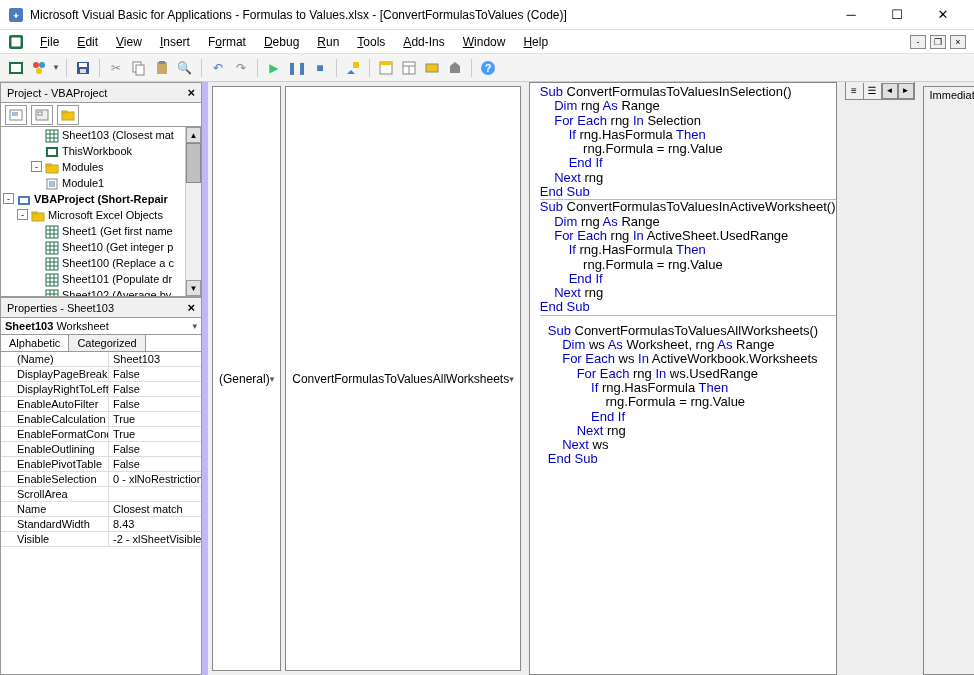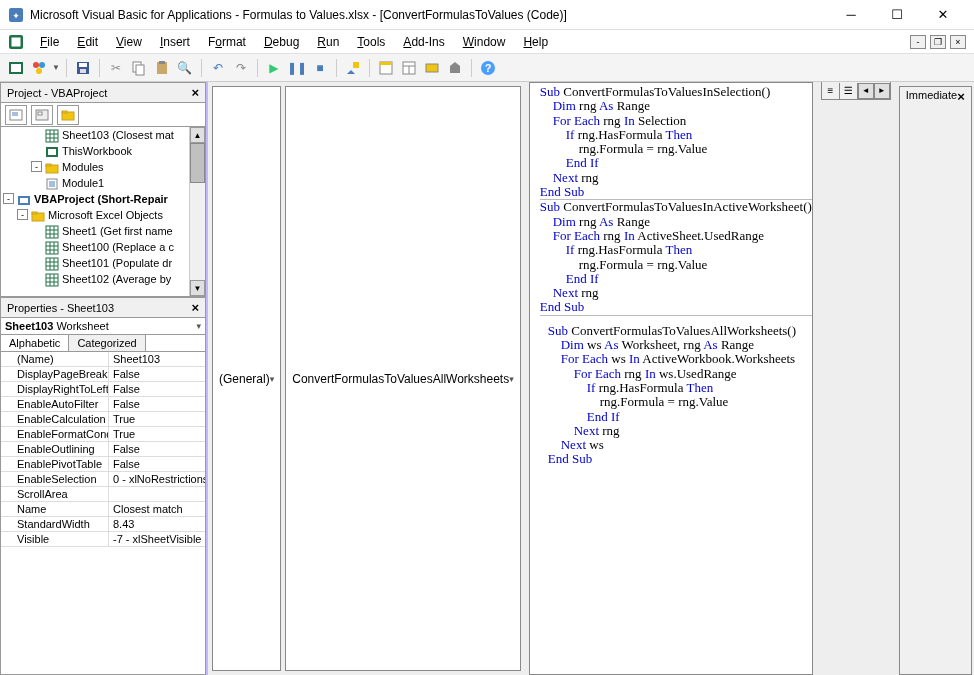"Project - VBAProject" .left-col { border-right: 2px solid #c4b5fd -> 6px solid #c4b5fd }
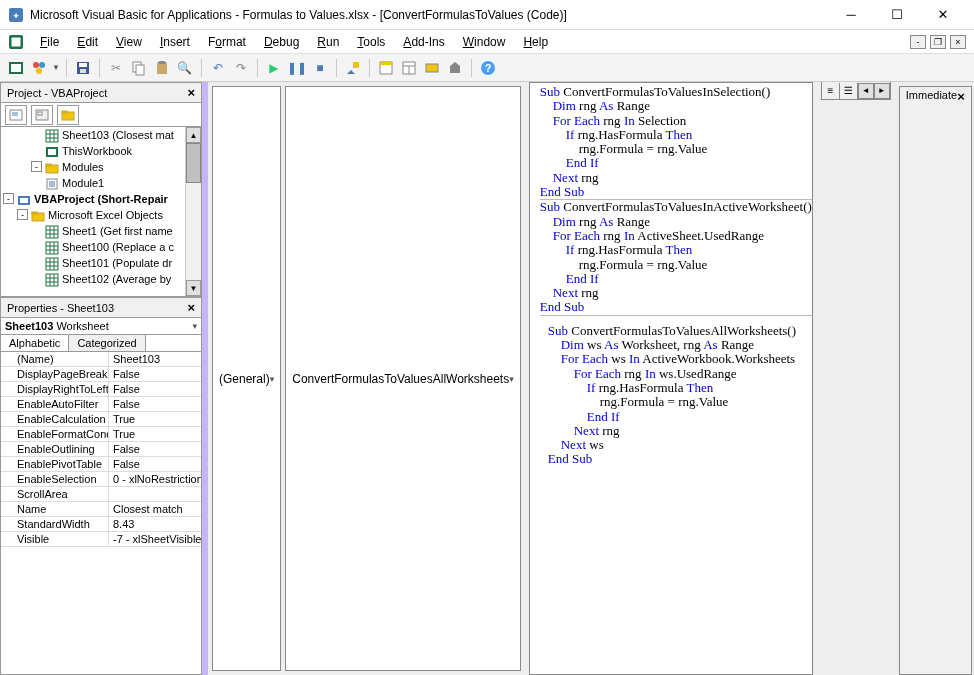"Sub ConvertFormulasToValuesInSelection()" .code-area { font-family: Liberation Serif, serif -> Liberation Sans, sans-serif }
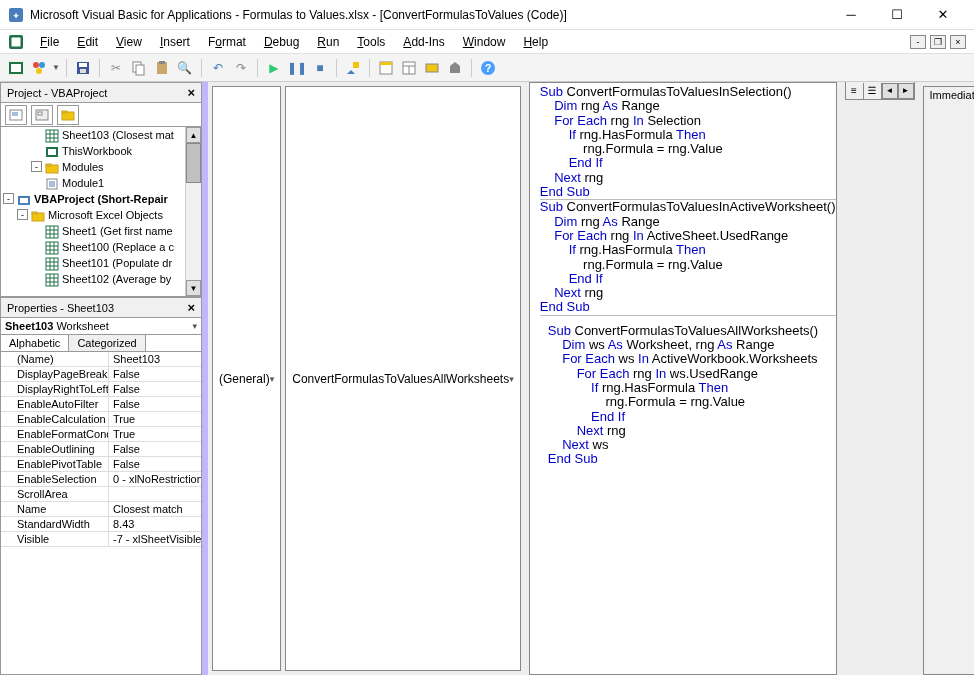"Sheet10 (Get integer p" div.tree-row { html: none -> <div> <span></span> <span> <svg> <rect></rect> <line></line> <line></line> <line></line> <line></line> </svg> </span> <span>Sheet10 (Get integer p</span> </div> }
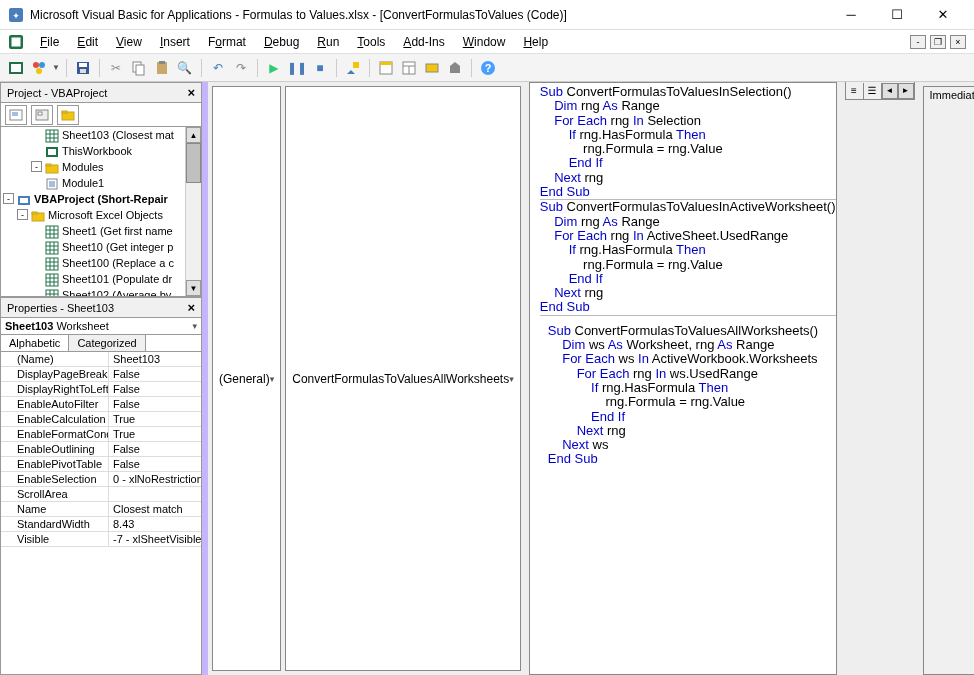"-7 - xlSheetVisible" div.prop-val { text: -7 -> -2 }
